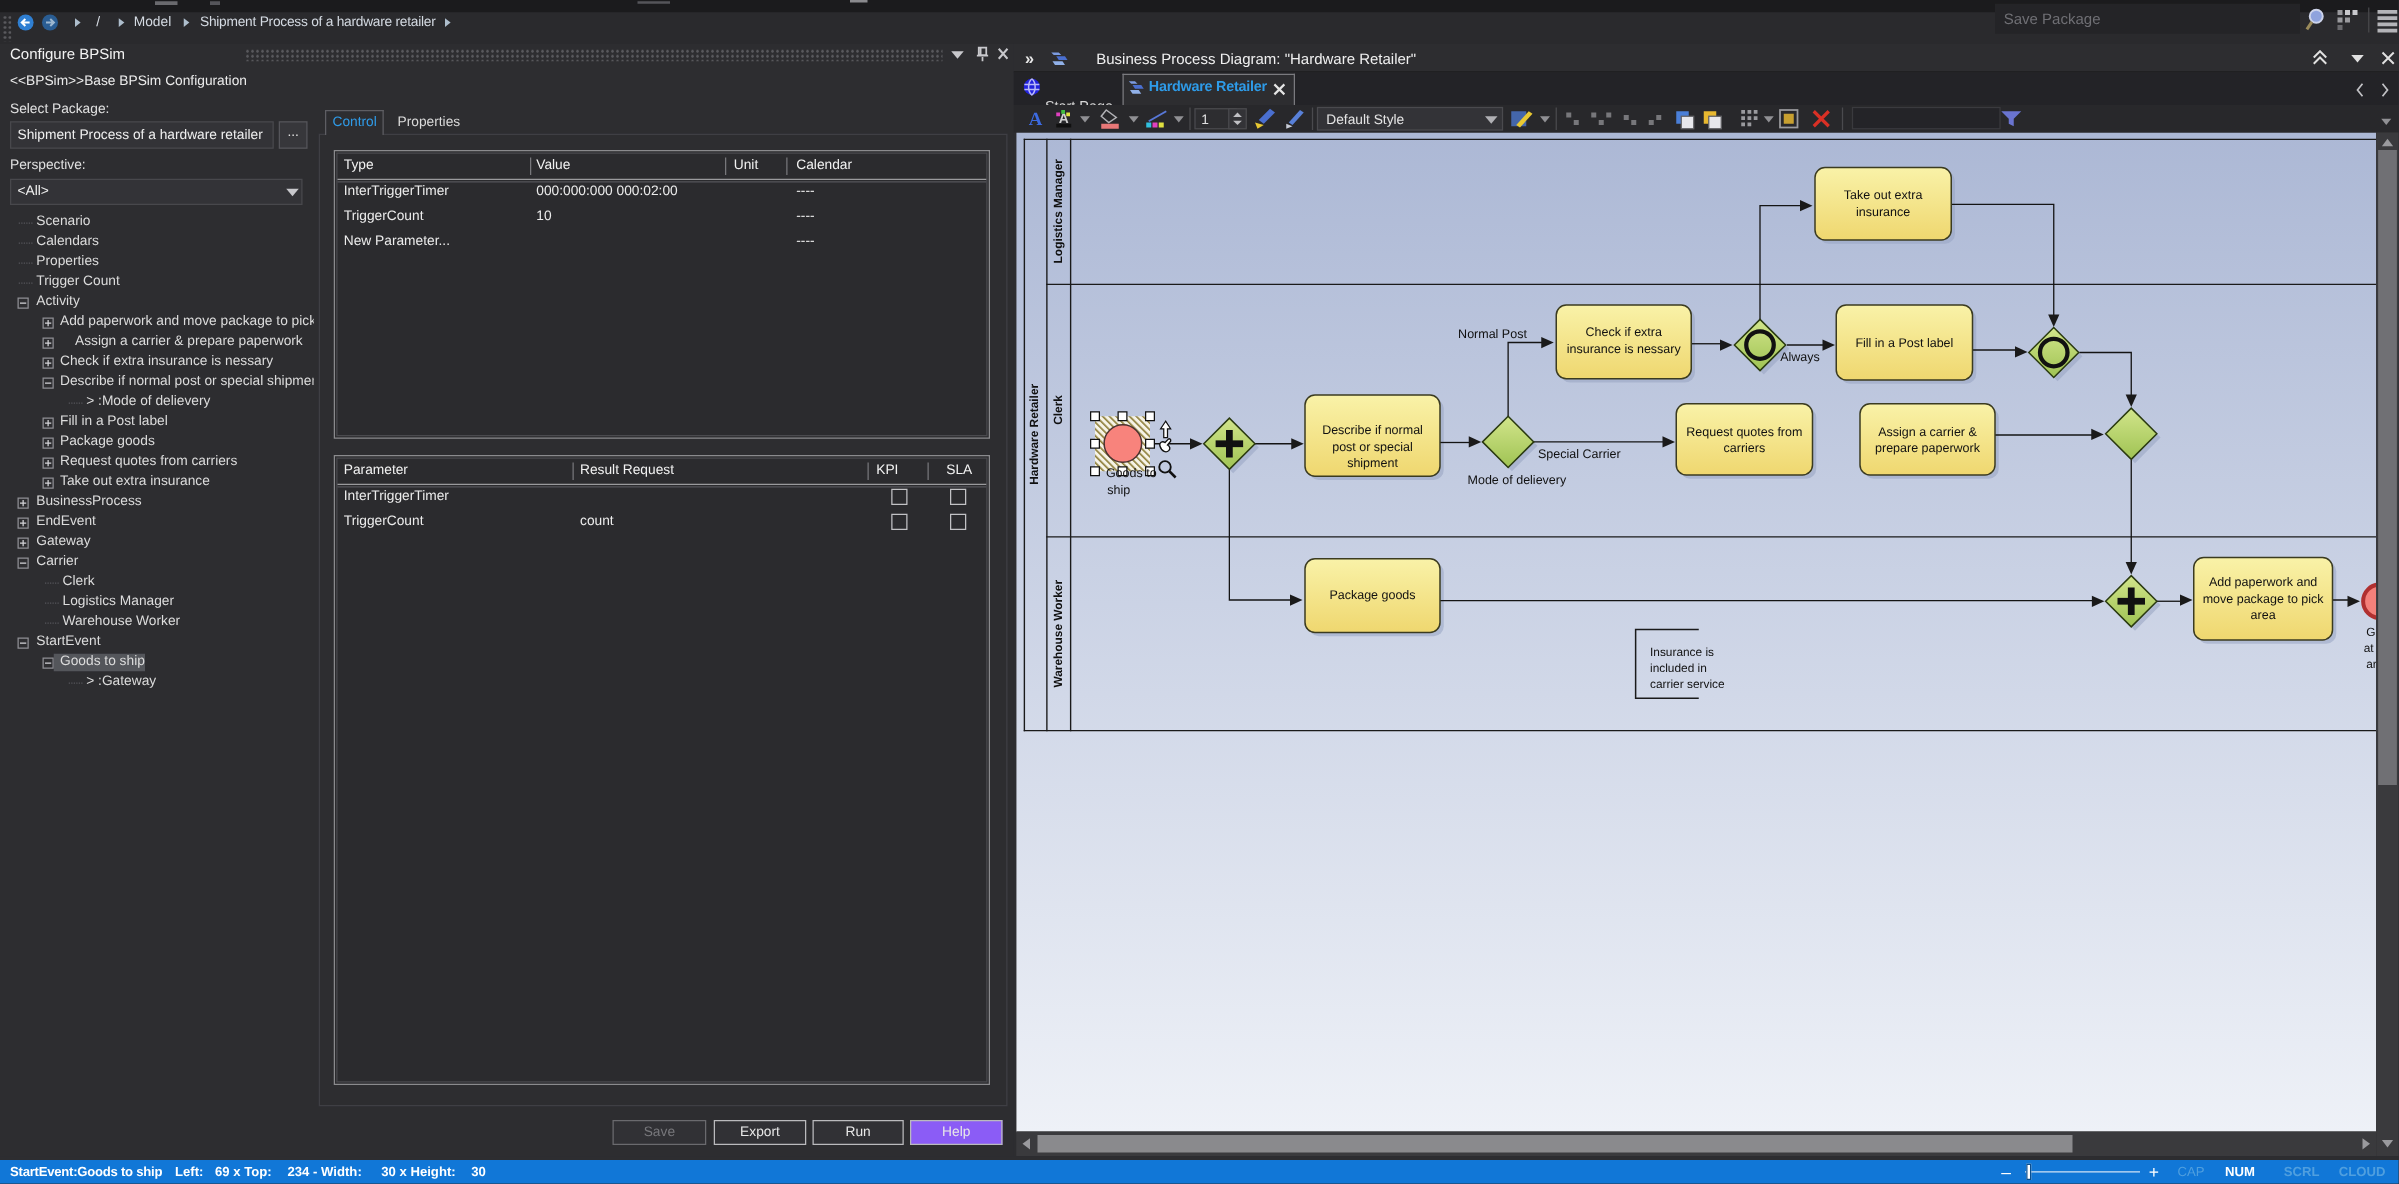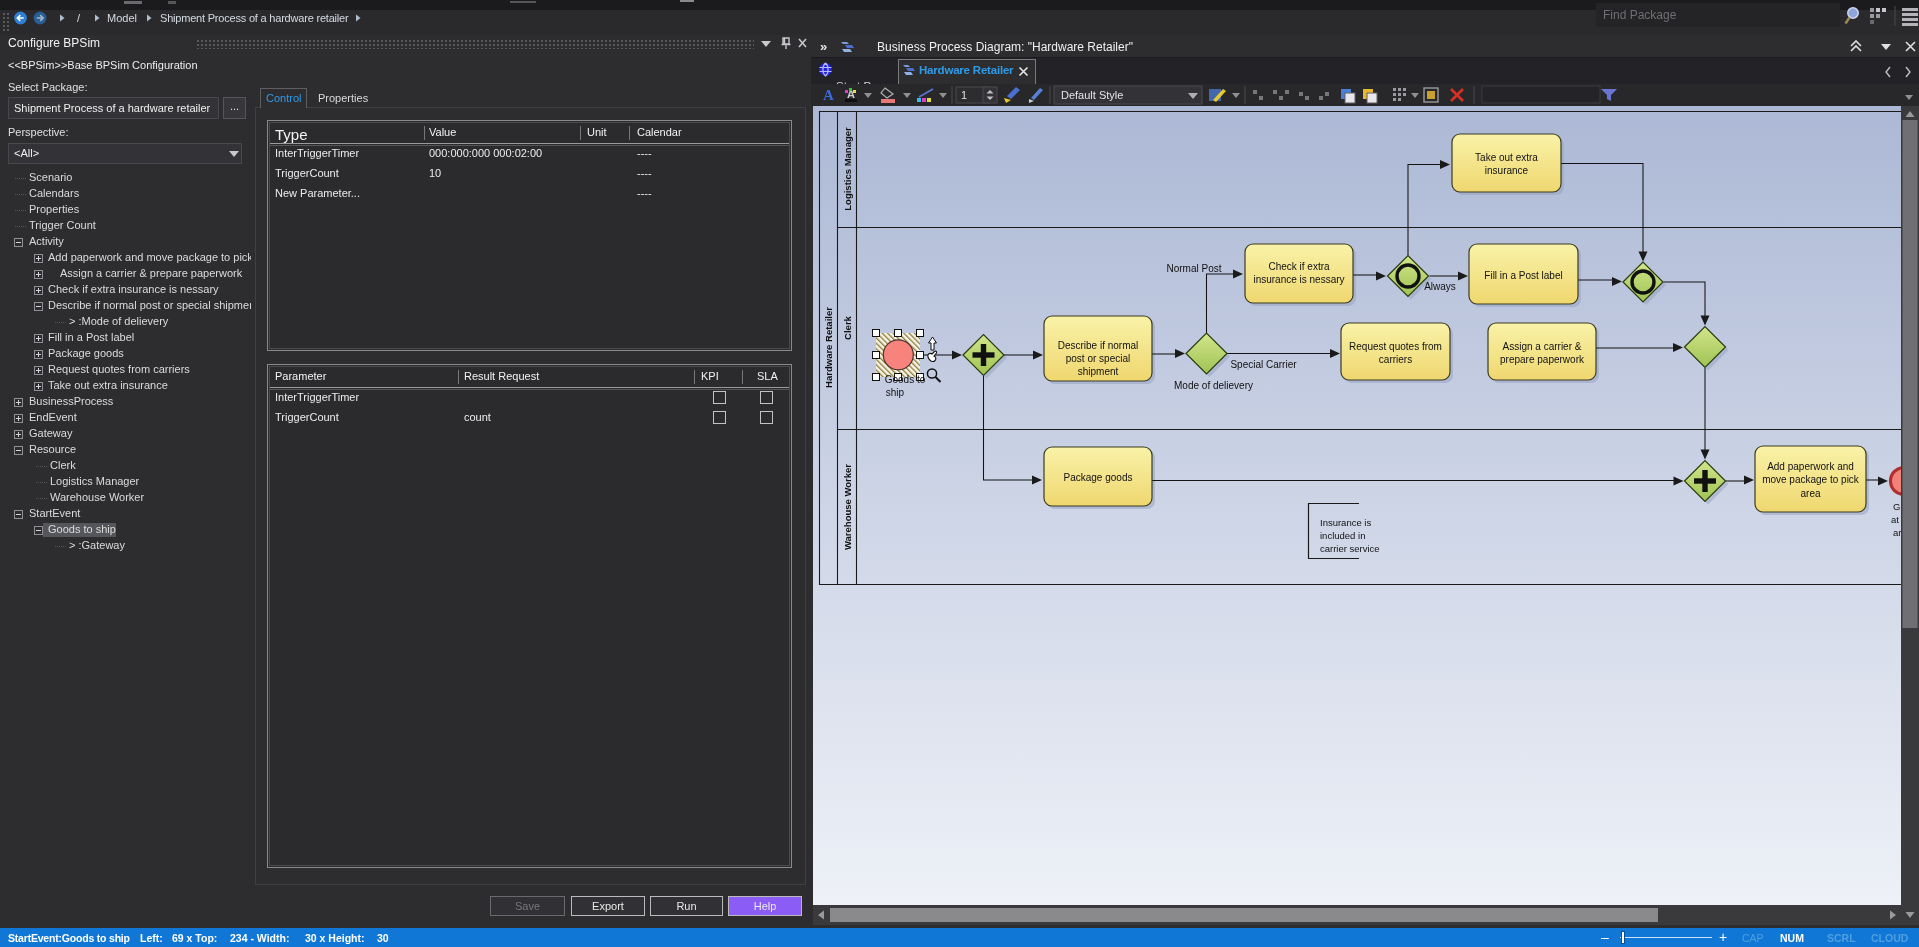"Find Package" div.tx { text: Find -> Save }
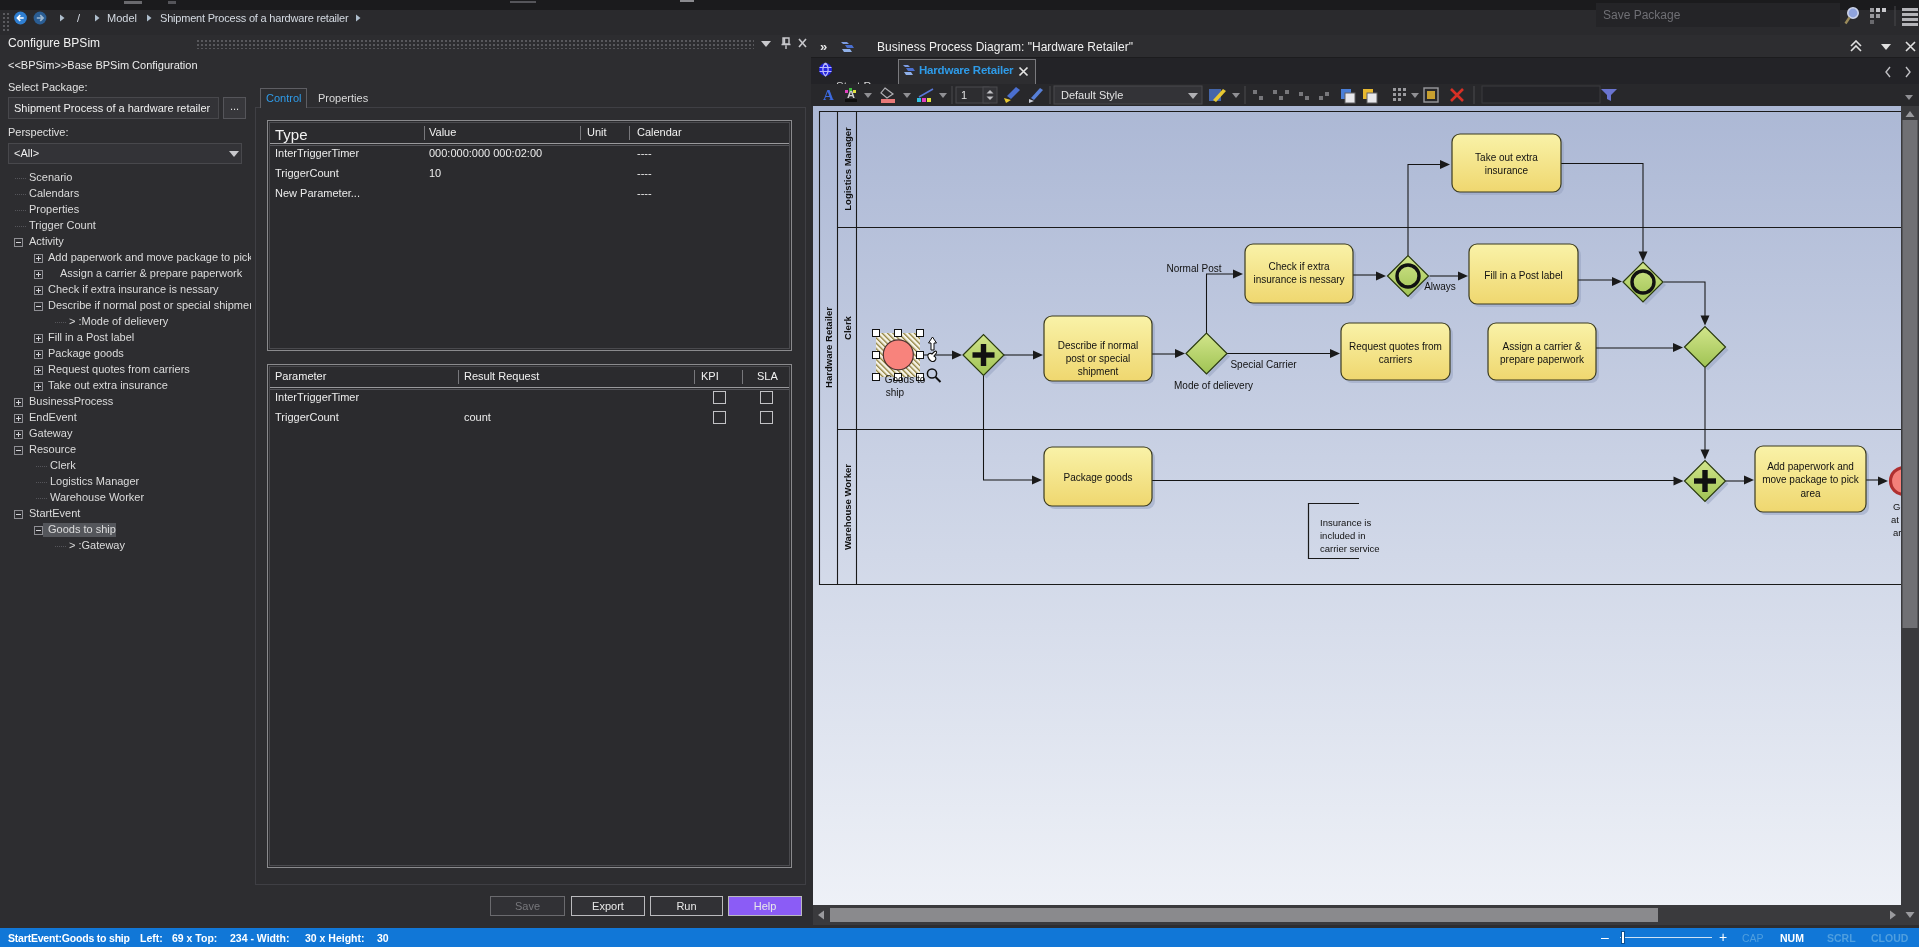"Type" div.tx { font-size: 15px -> 11px }
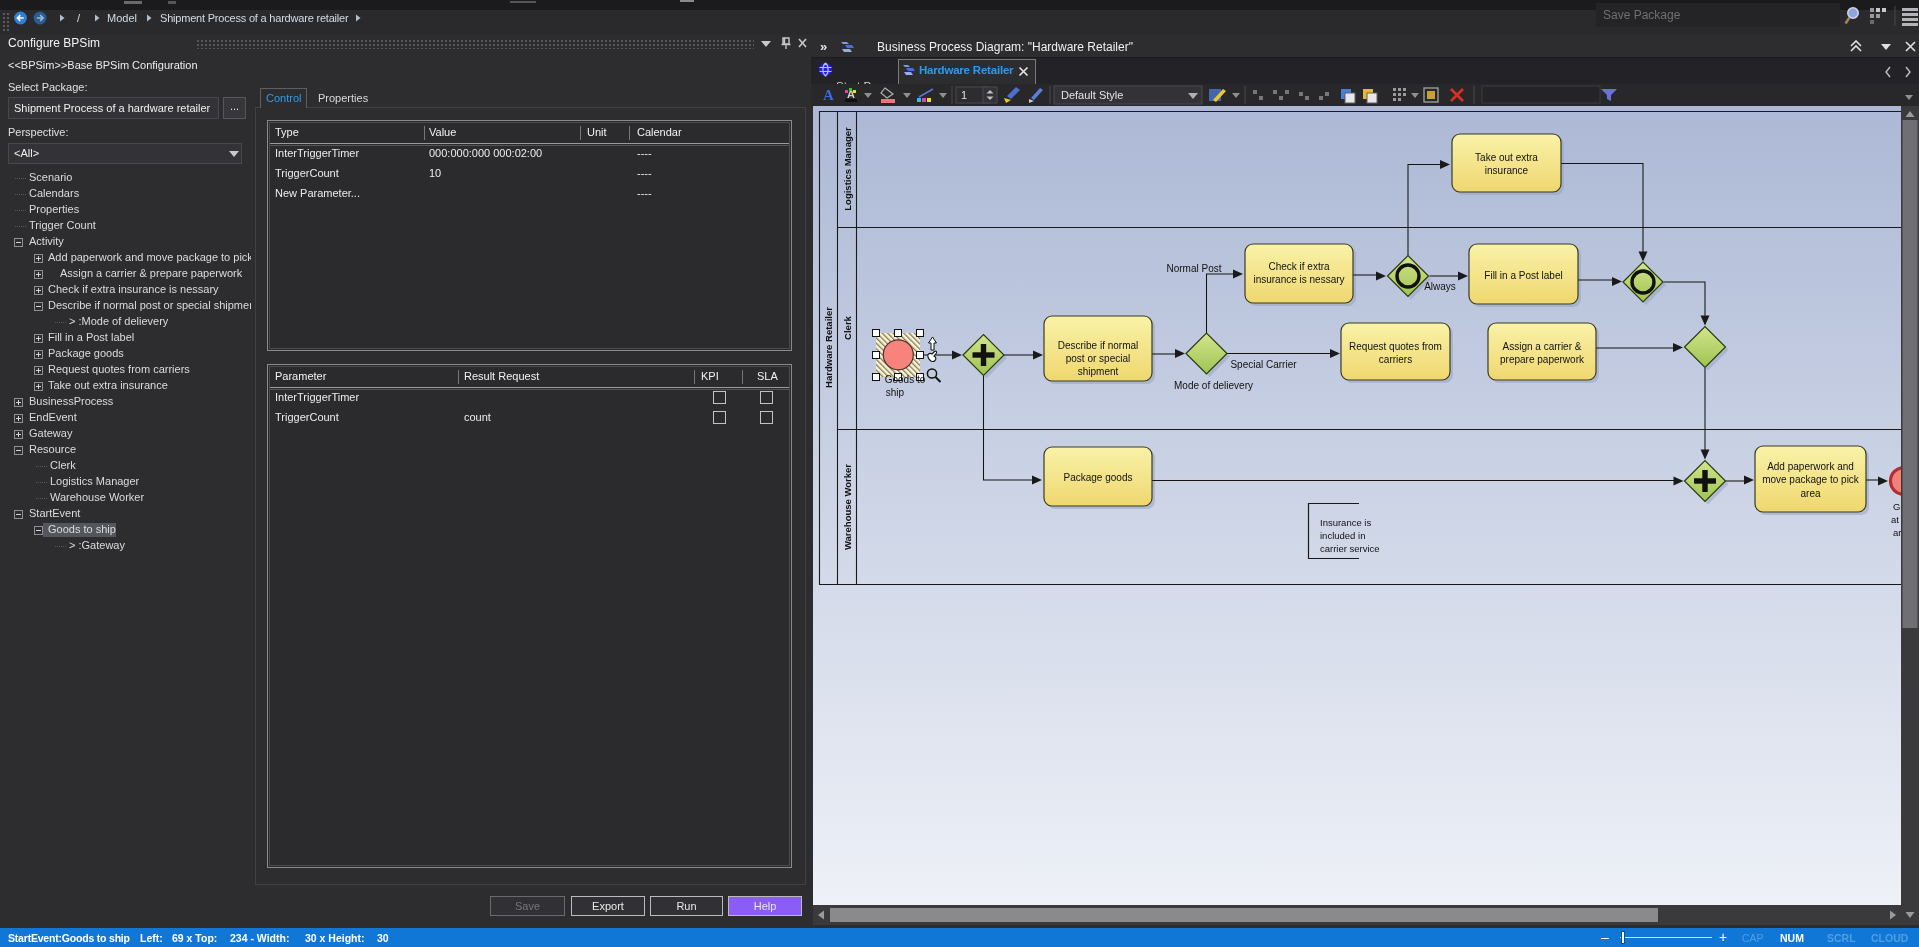"Resource" div.tx { text: Resource -> Carrier }
